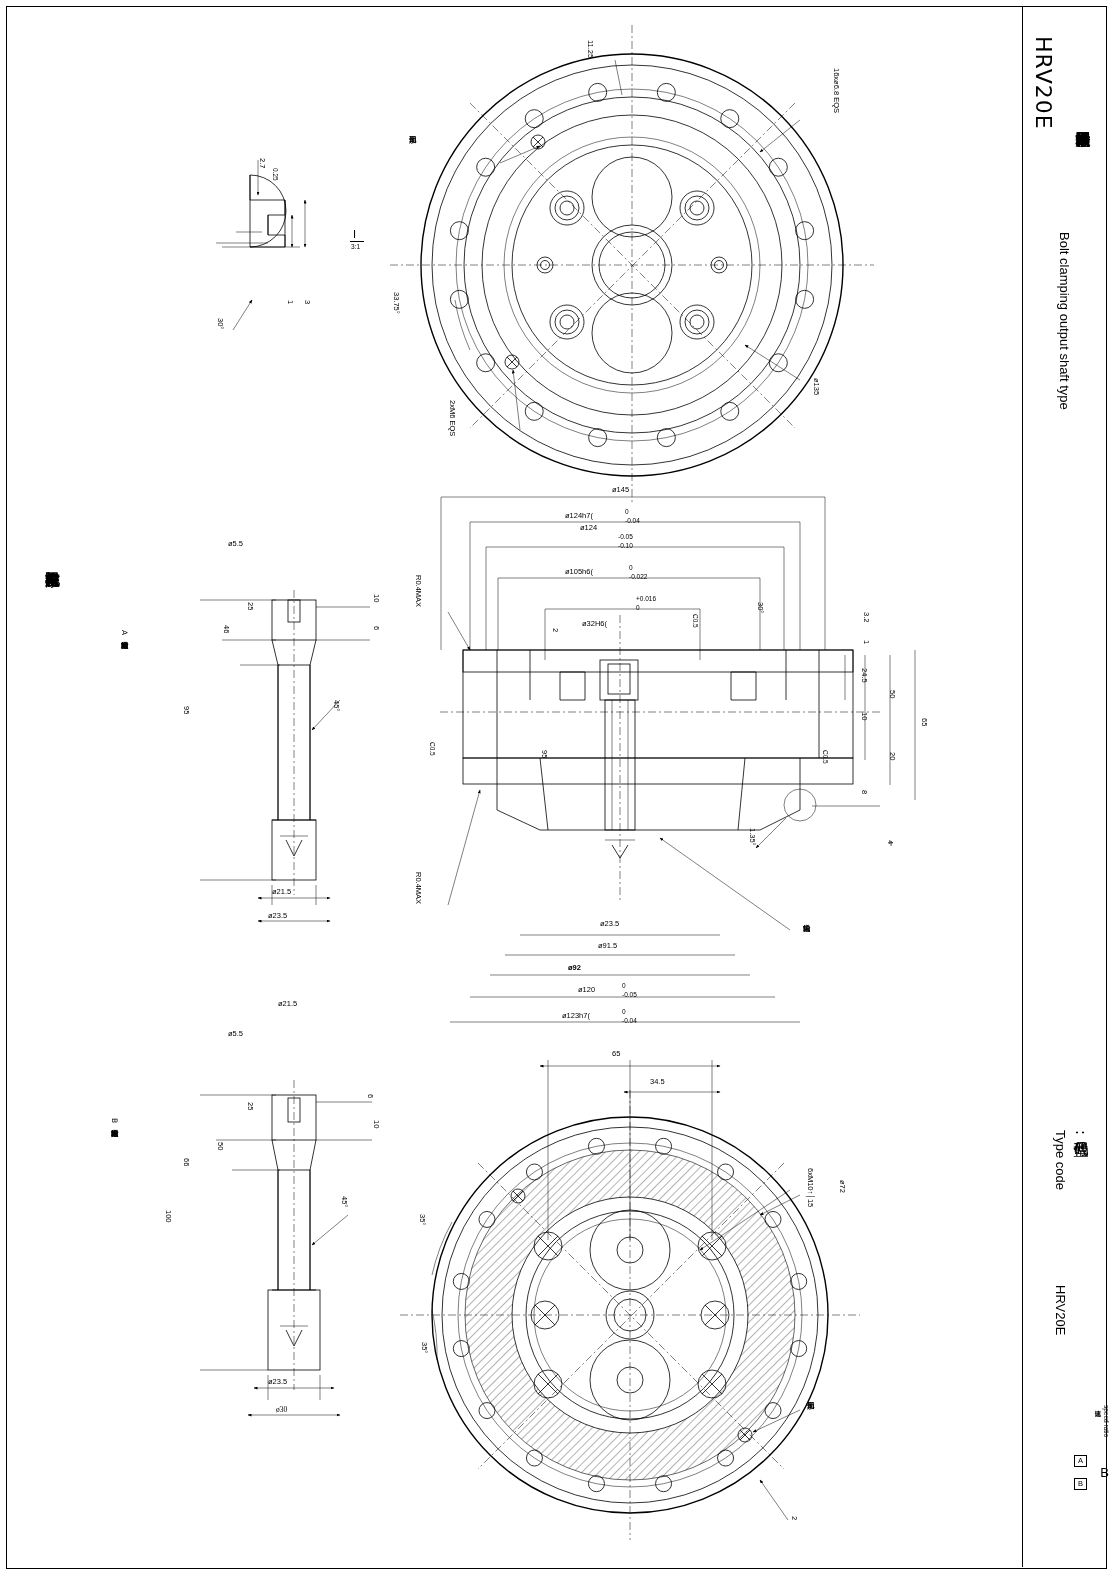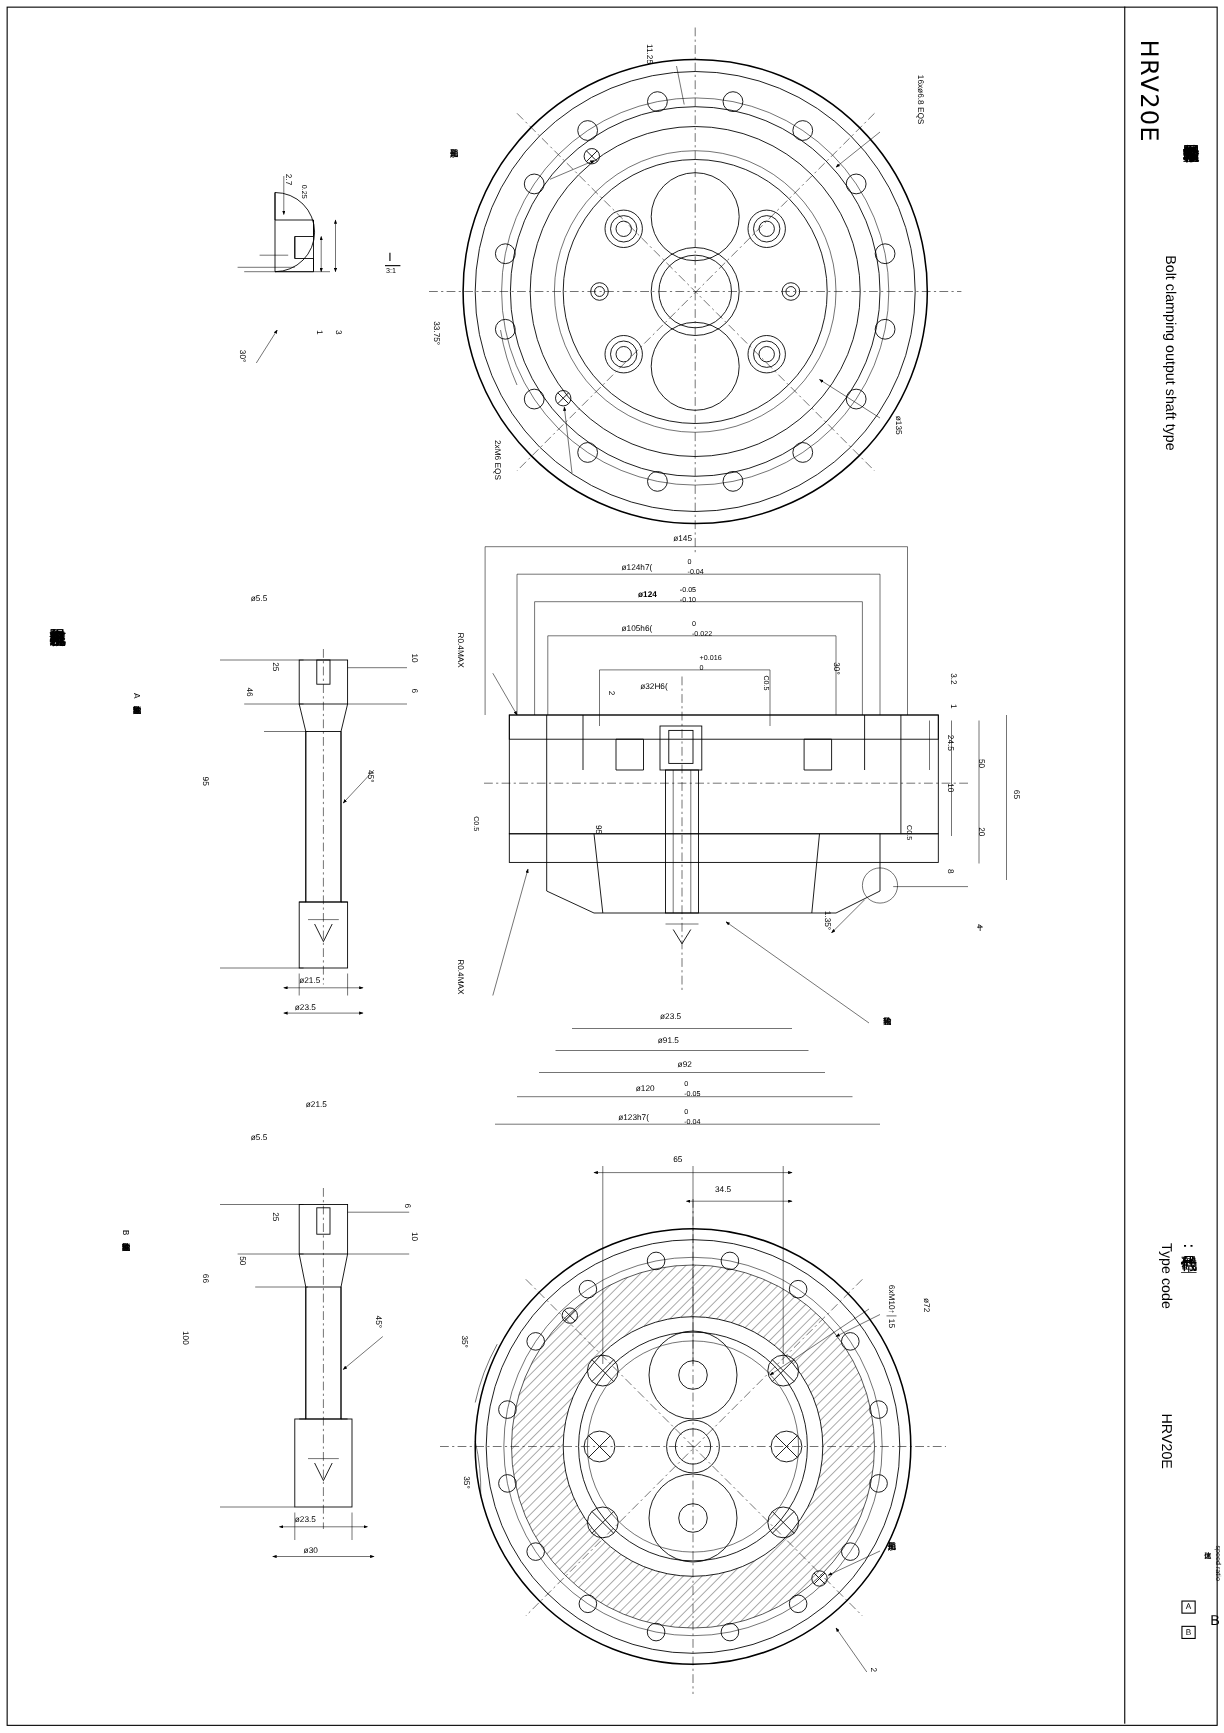"ø124" div.lbl { font-weight: bold -> none; top: 537px -> 524px }
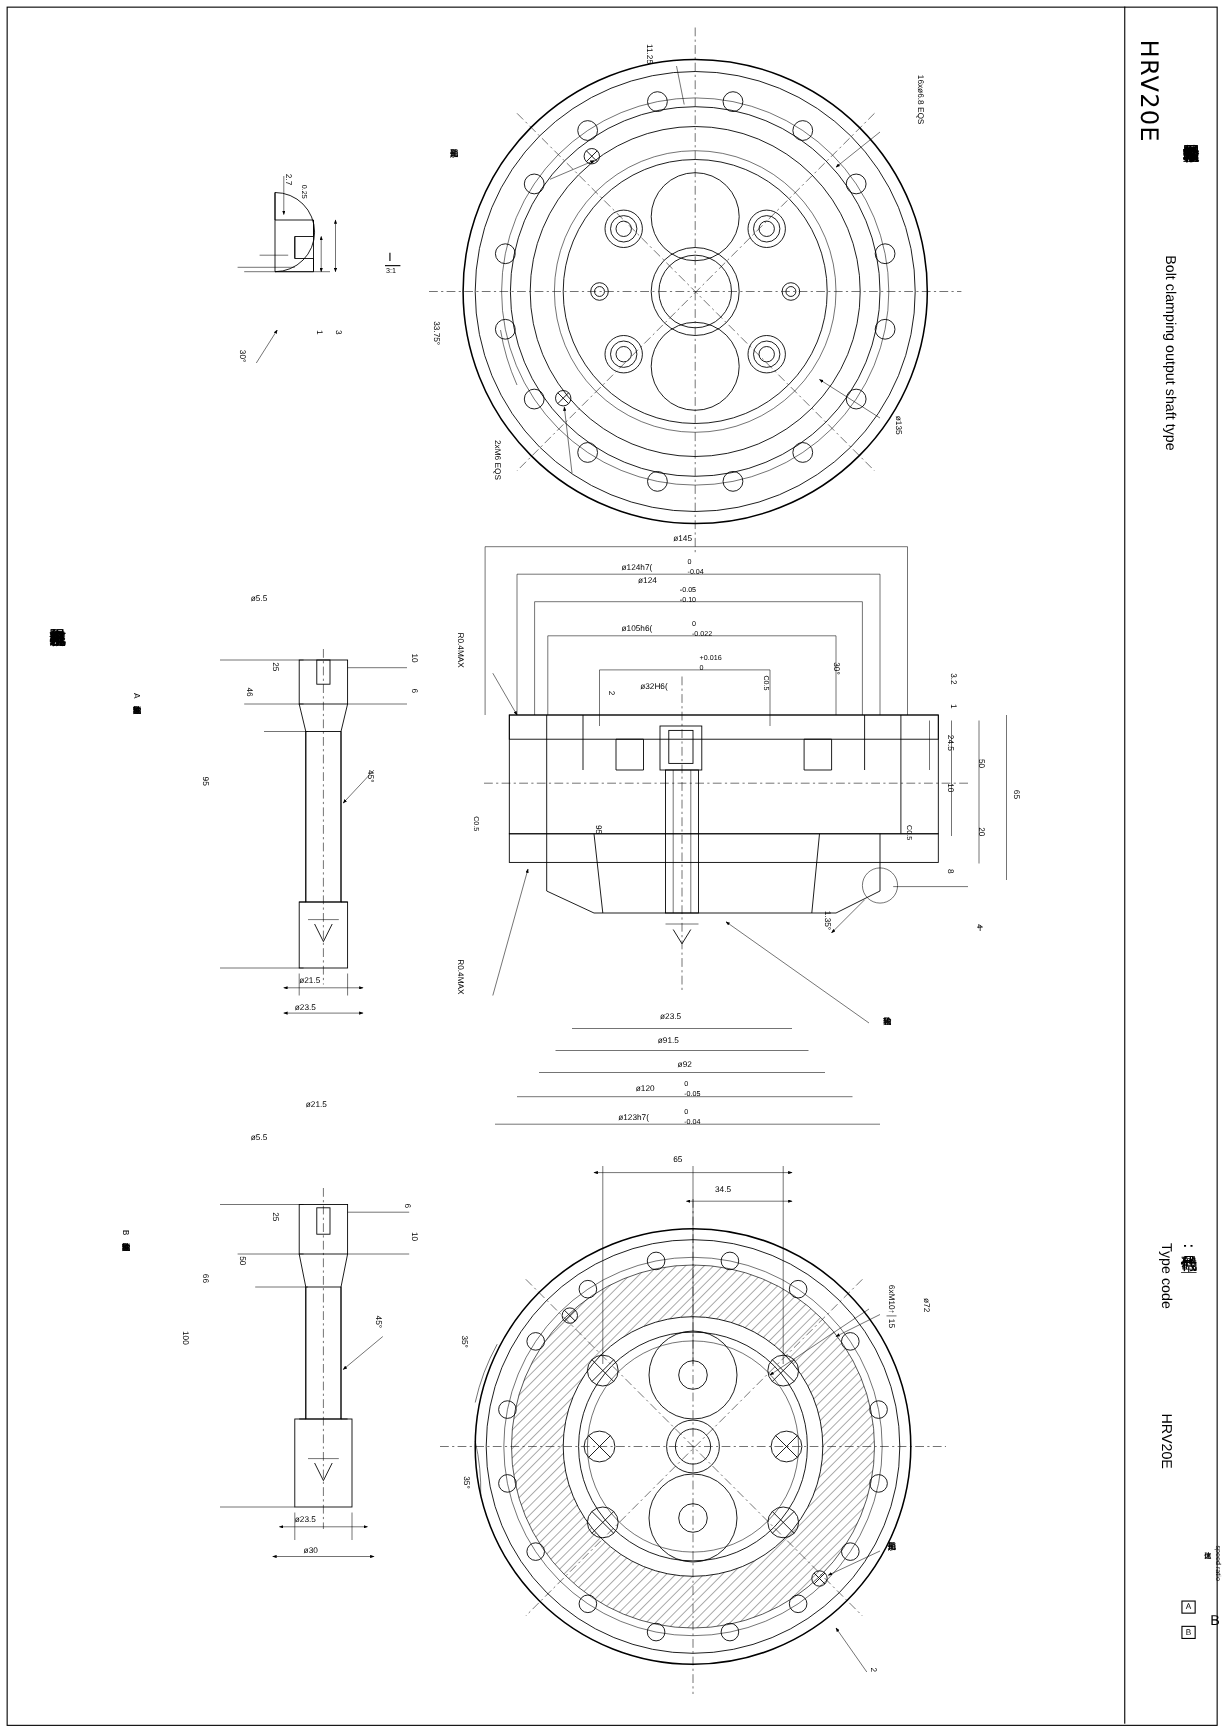"ø92" div.lbl { font-weight: none -> bold; left: 616px -> 568px }
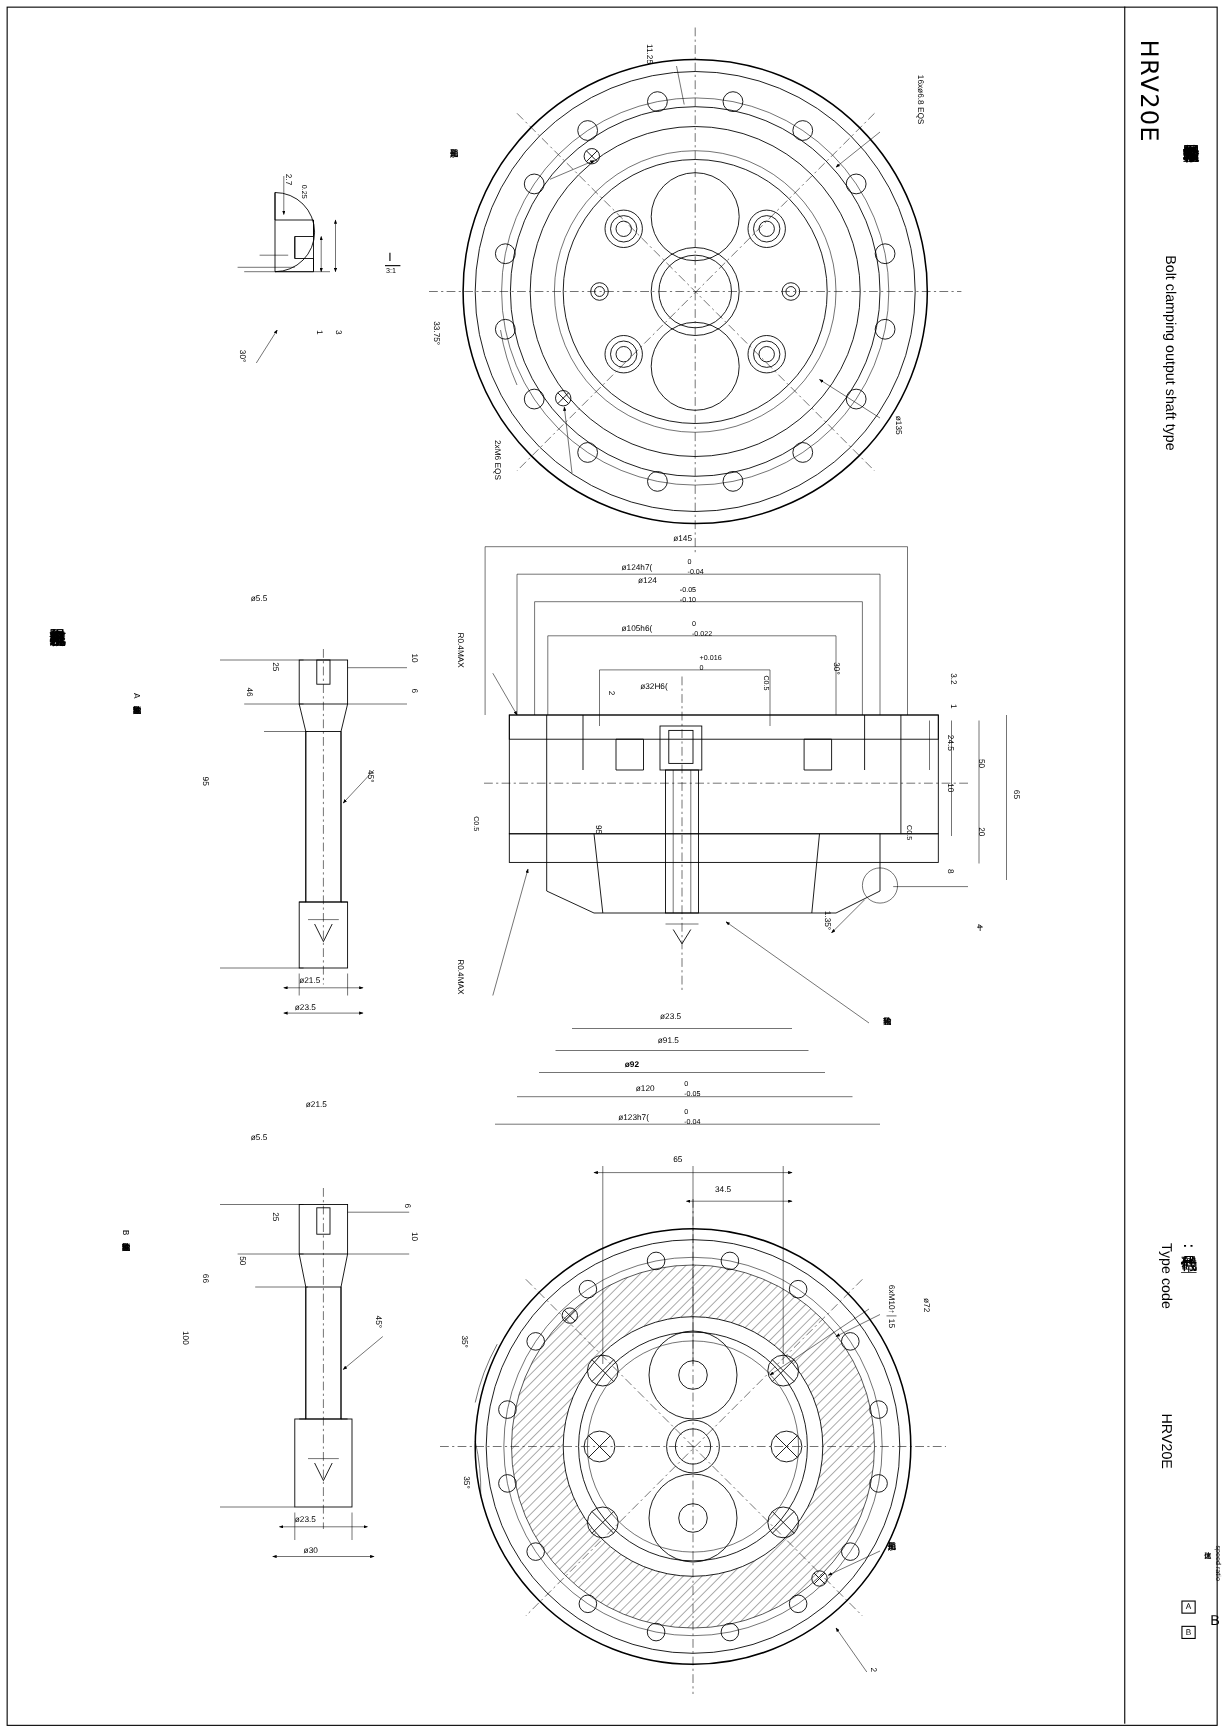"ø30" div.lbl { font-family: none -> Liberation Serif, serif }
